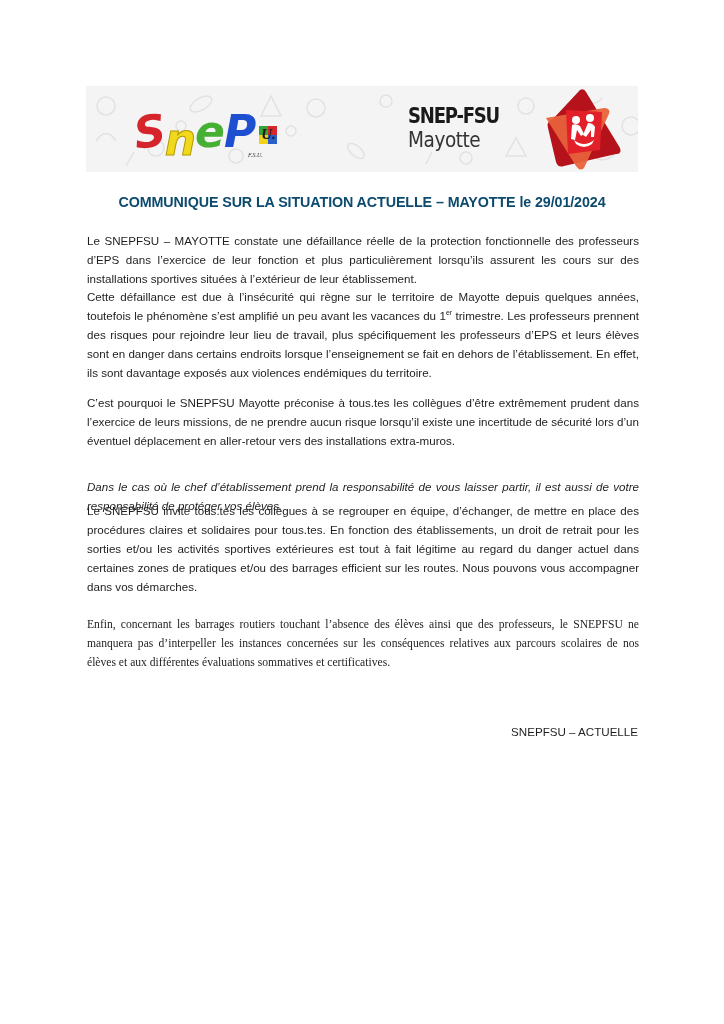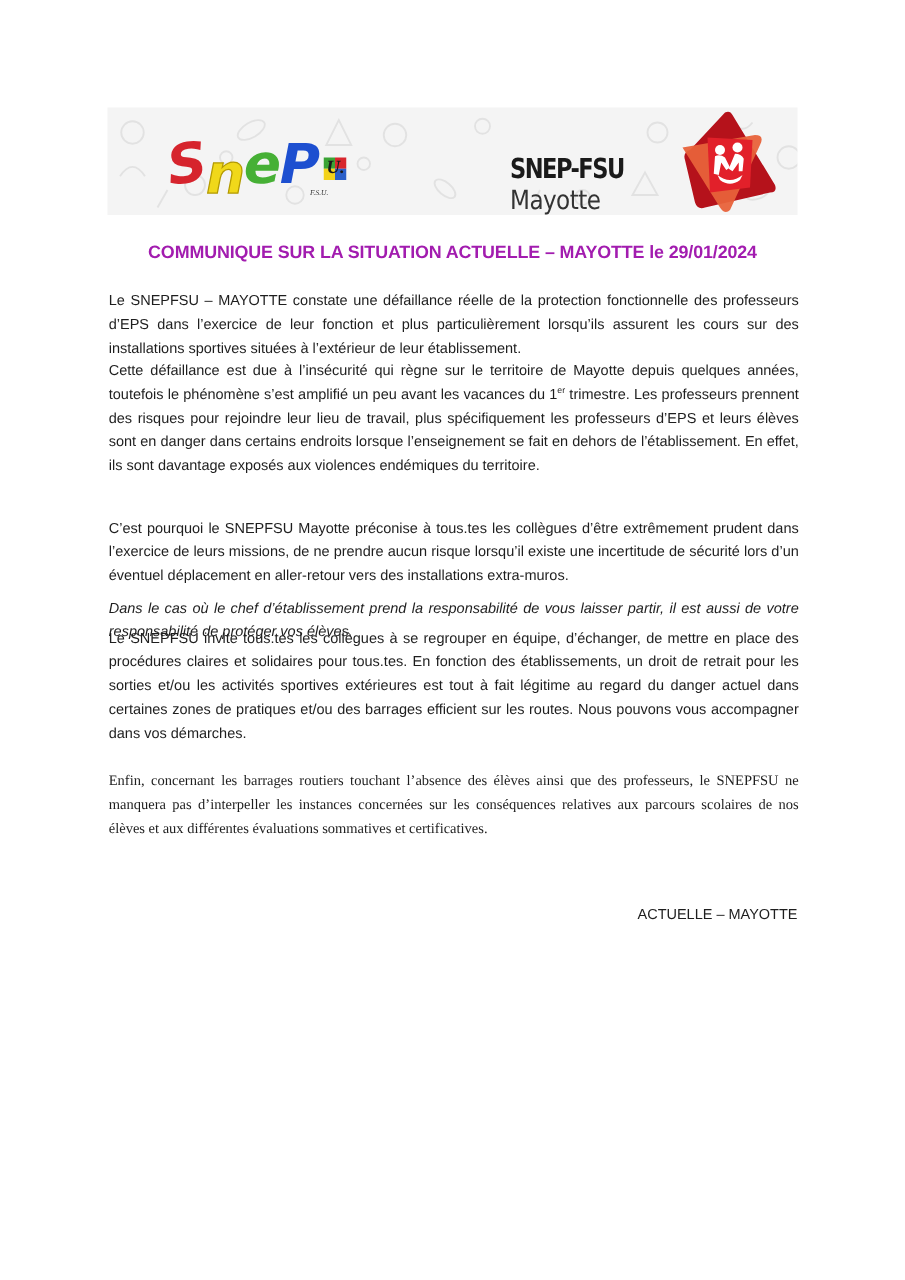"SNEP-FSU" .snepfsu-block { margin-top: 20px -> none }
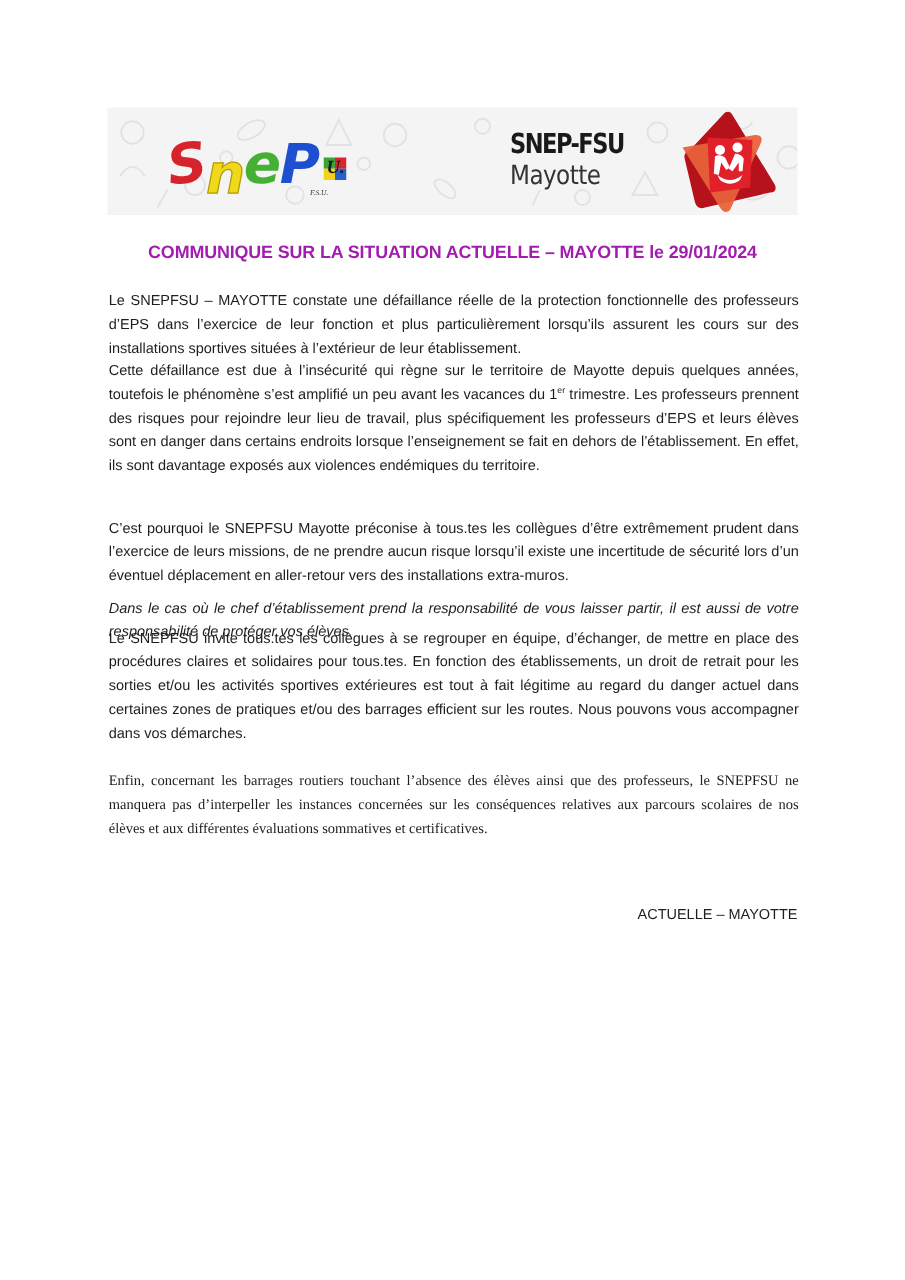"COMMUNIQUE SUR LA SITUATION ACTUELLE" .title { color: #a21caf -> #0c4a6e }
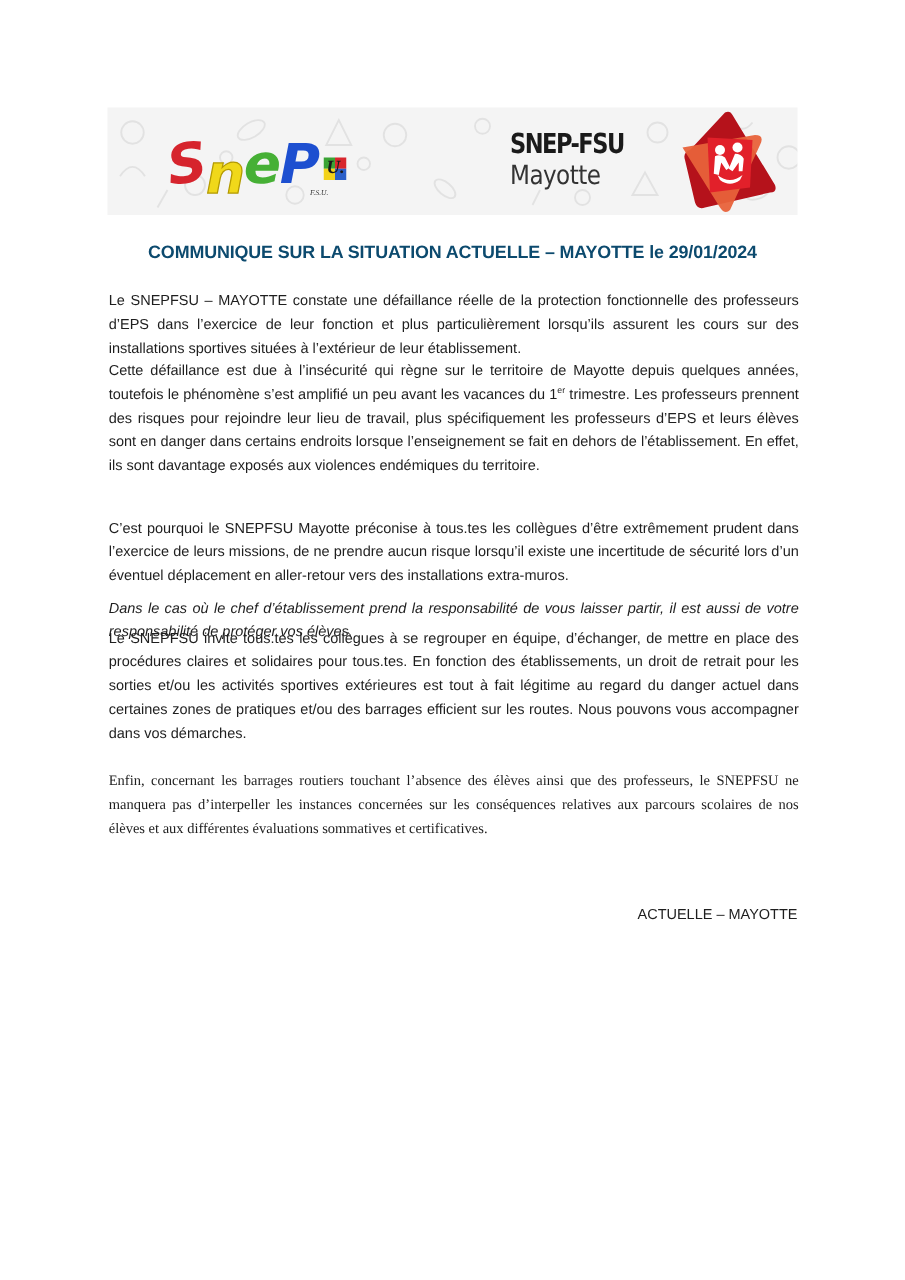"C’est pourquoi le SNEPFSU Mayotte" .p3 { top: 182px -> 162px }
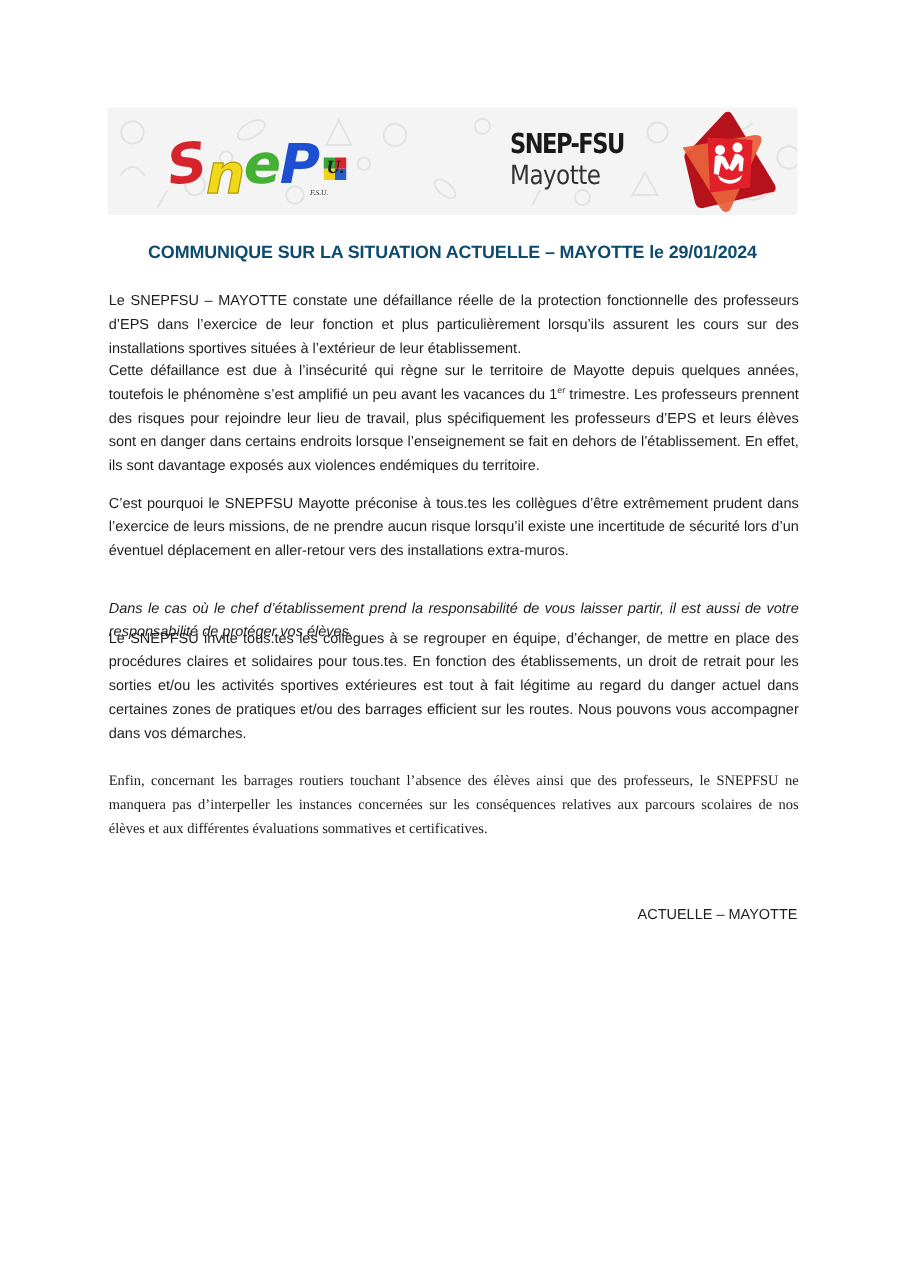"ACTUELLE – MAYOTTE" div.signature { text: ACTUELLE – MAYOTTE -> SNEPFSU – ACTUELLE }
